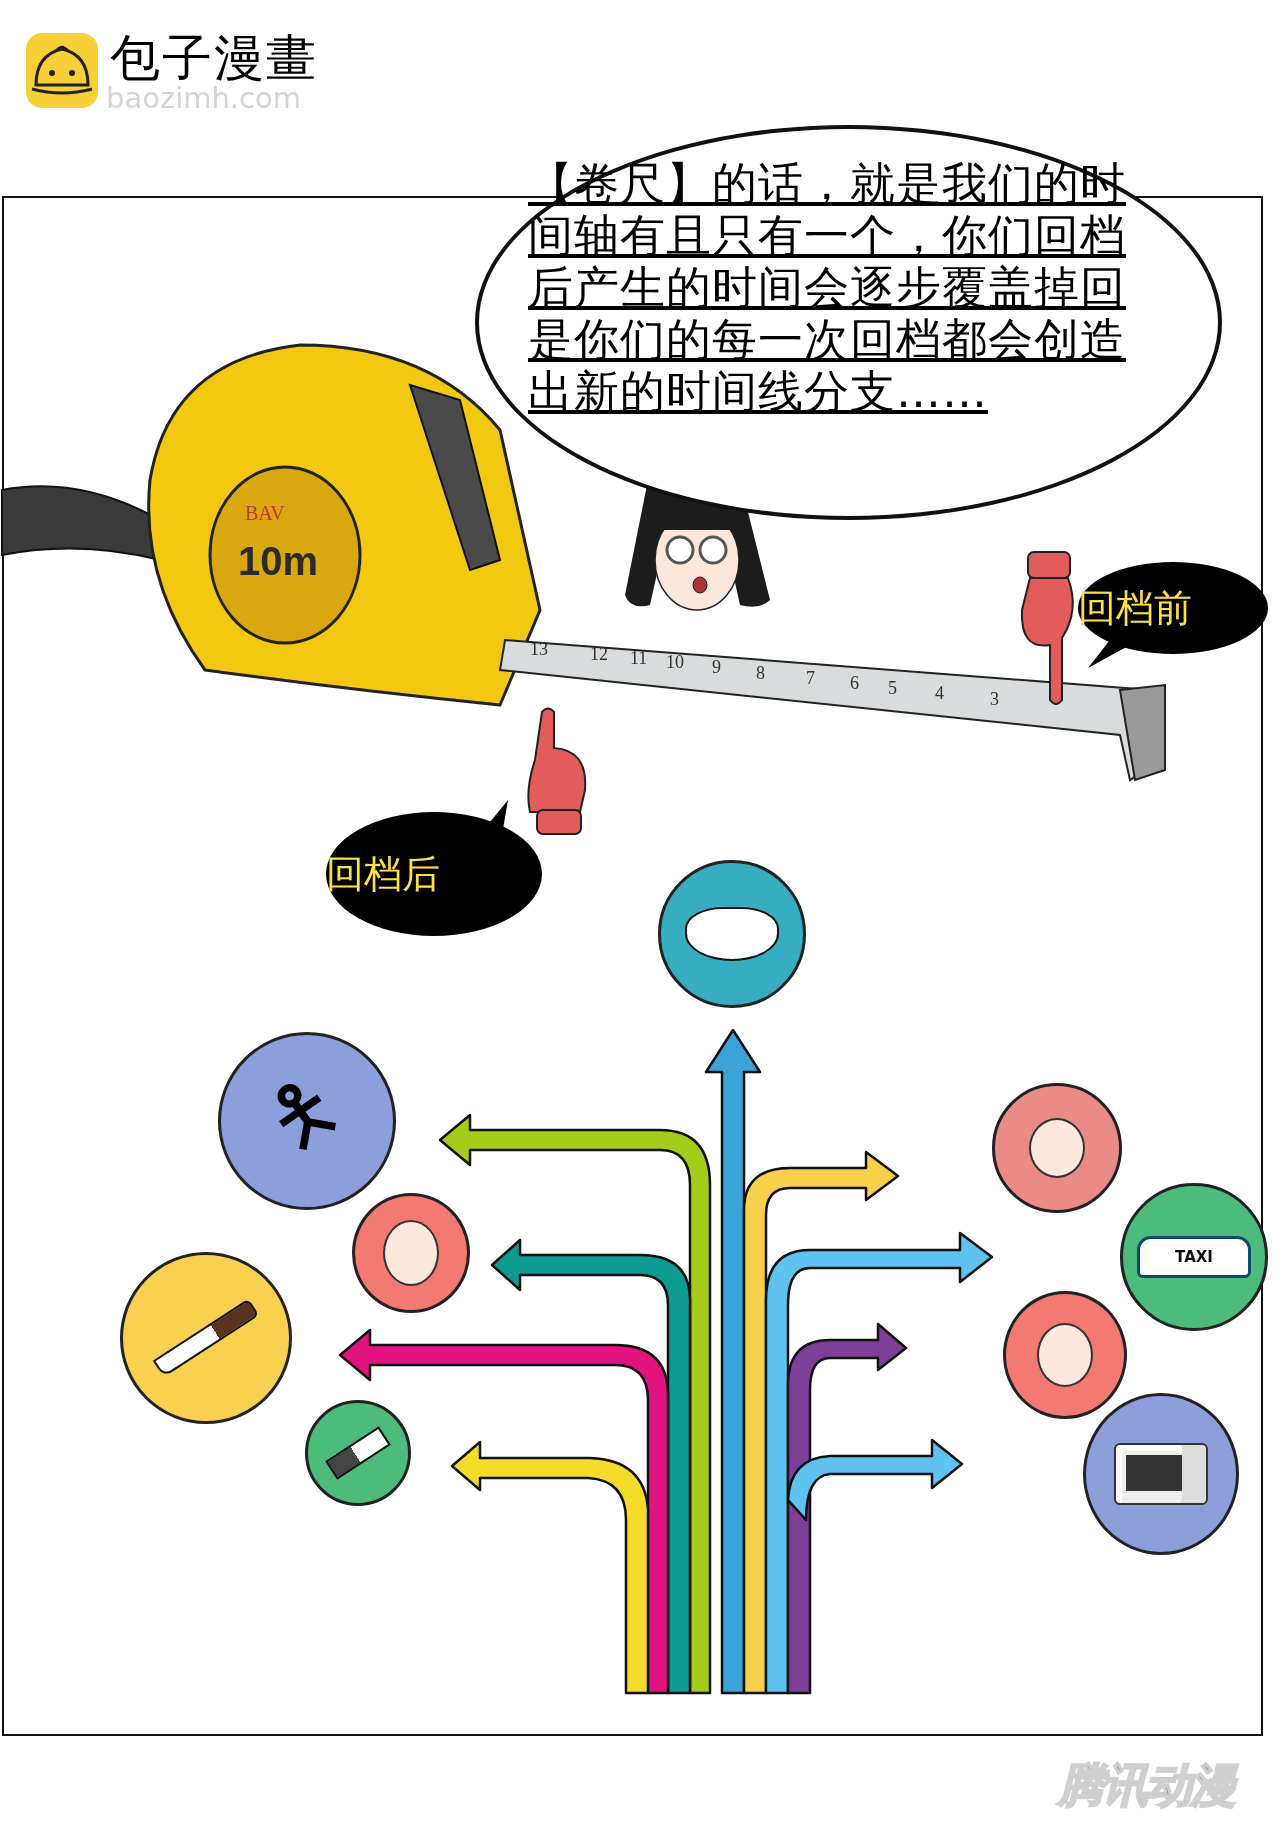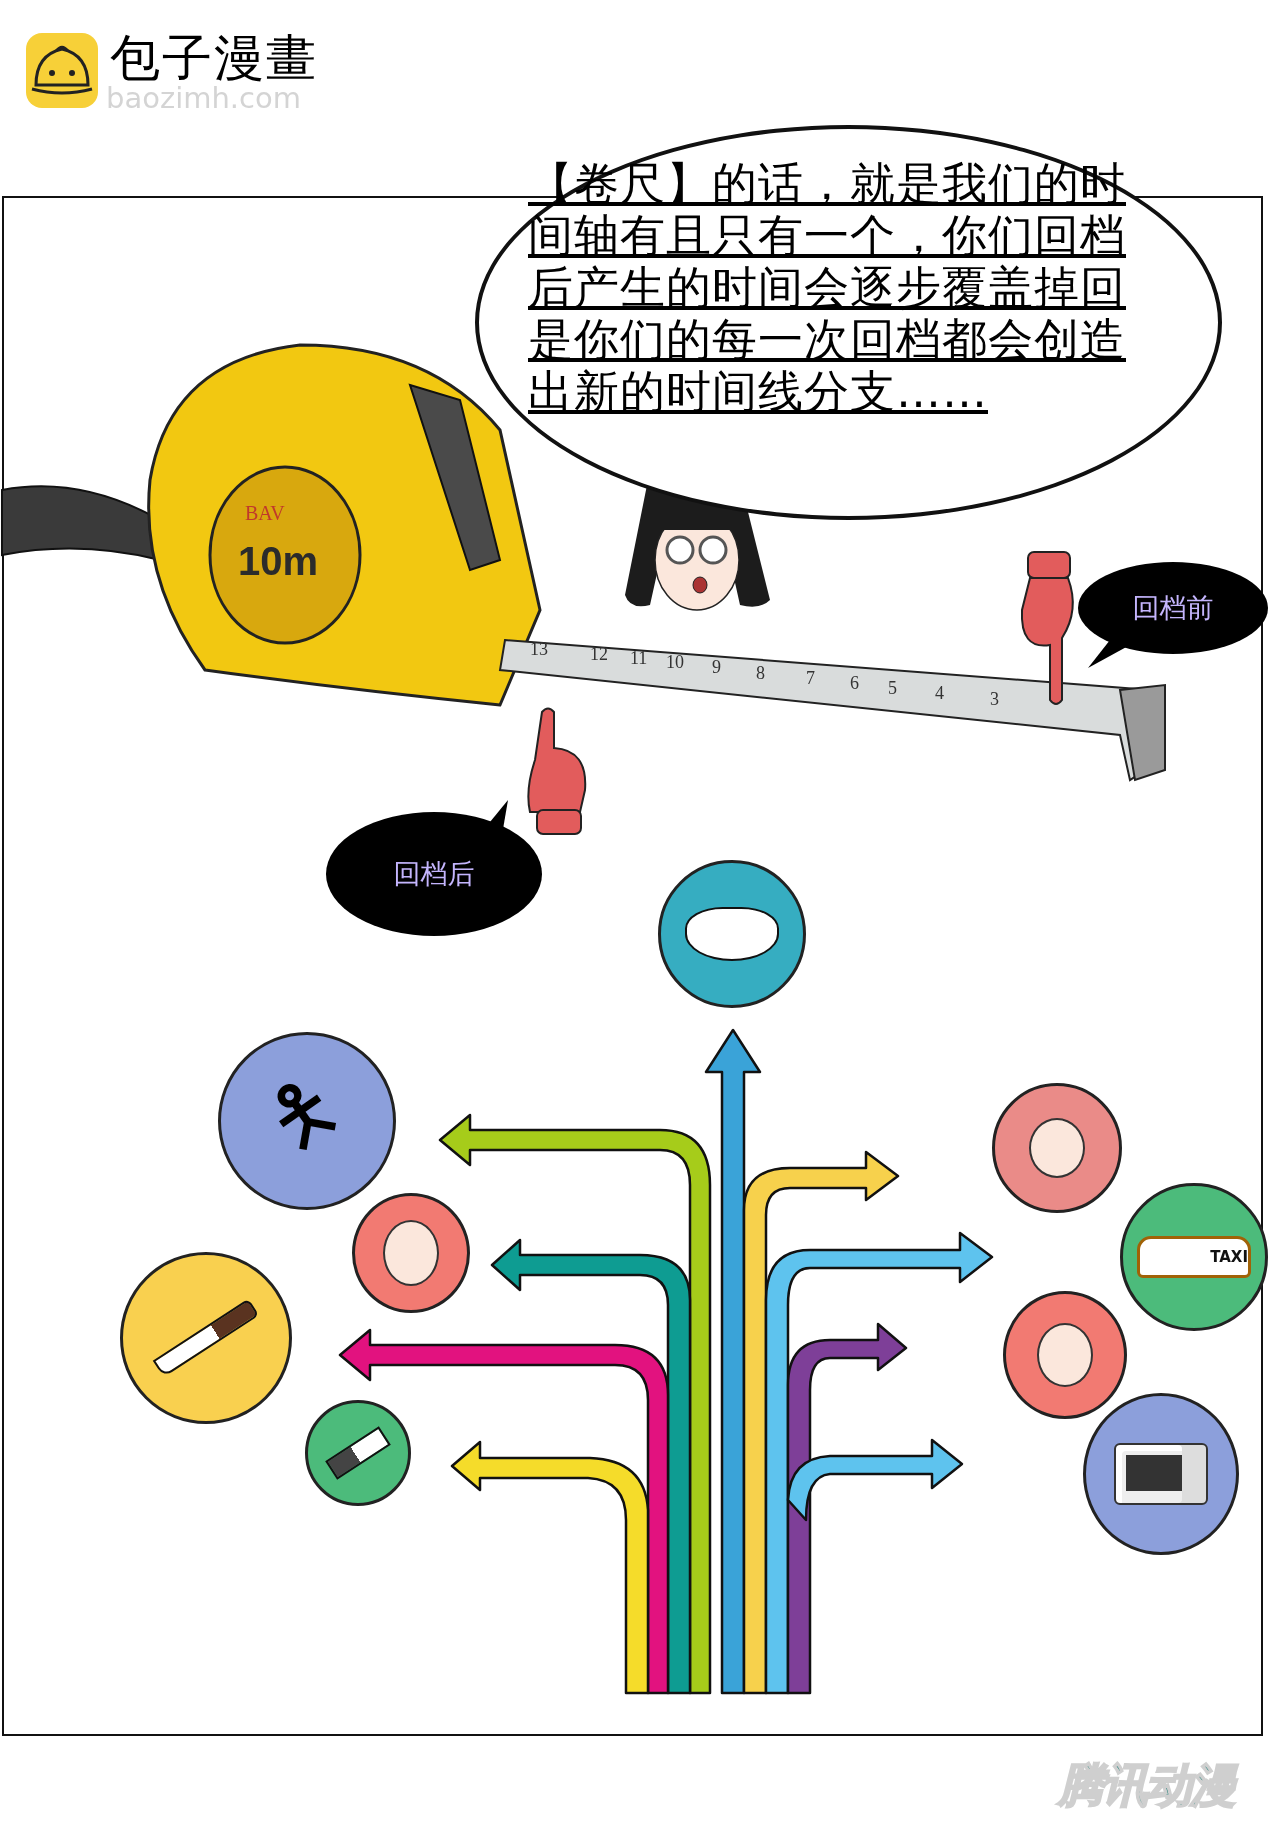"回档前" .dark-bubble { color: #c4b5fd -> #fde047; font-size: 27px -> 38px; justify-content: center -> flex-start }
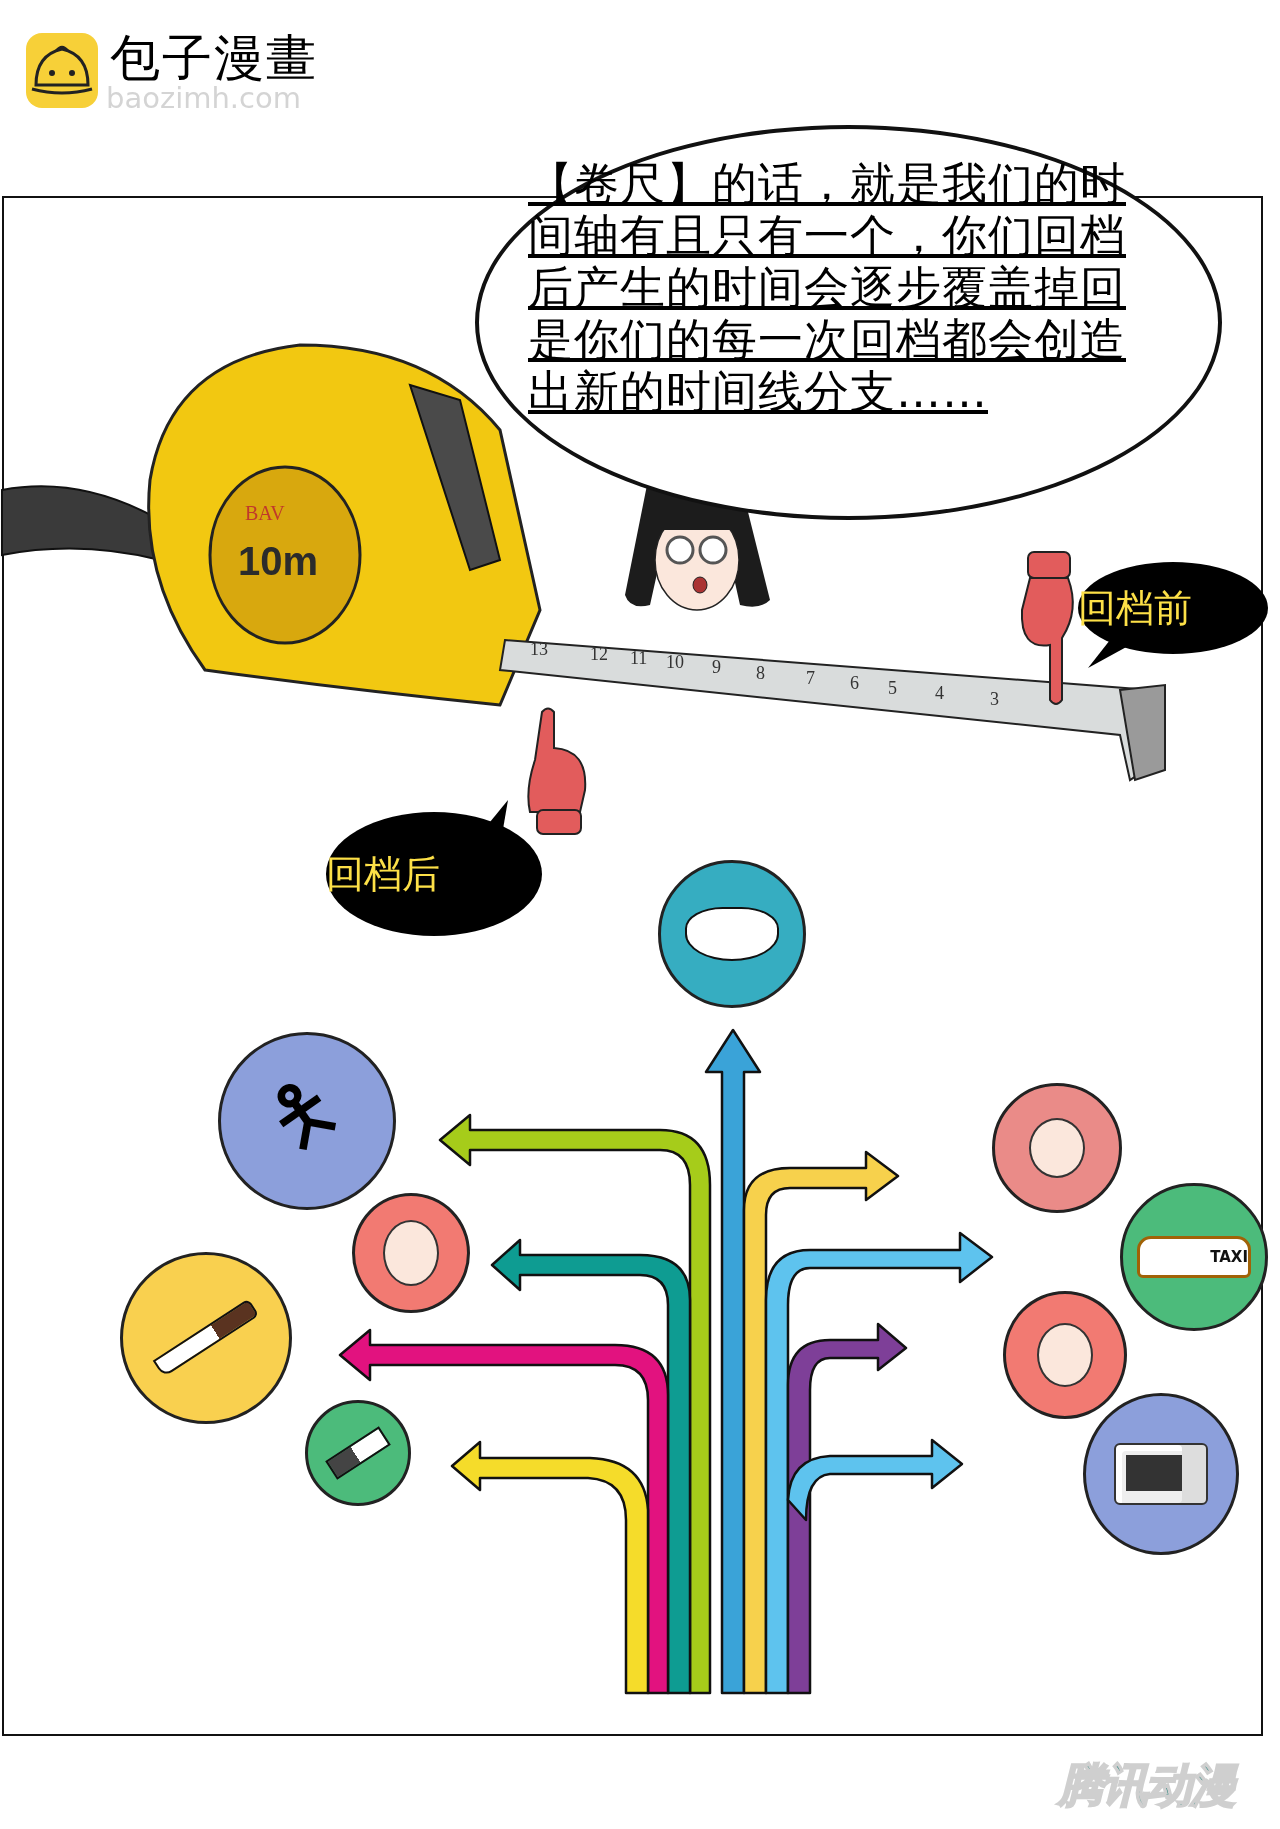"TAXI" span { border: 3px solid #a16207 -> 3px solid #0c4a6e; justify-content: flex-end -> center }
